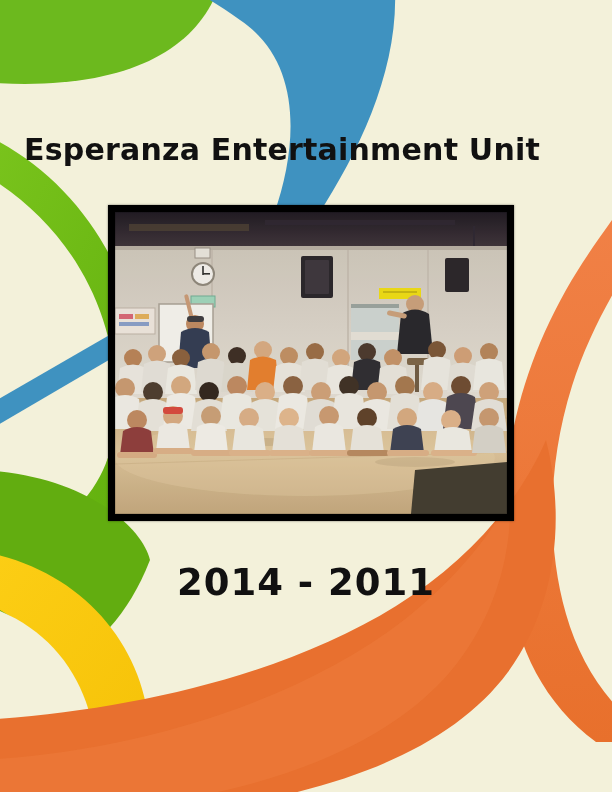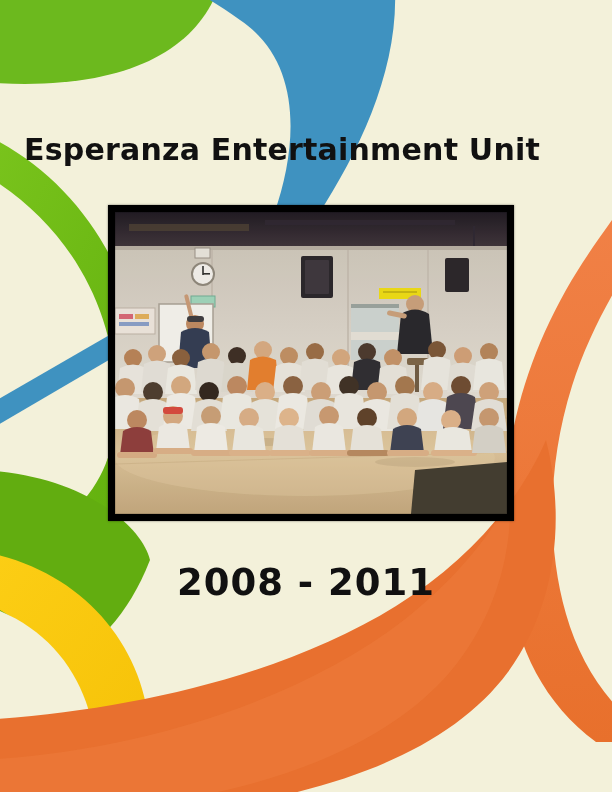"2008 - 2011" div.year { text: 2008 -> 2014 }
